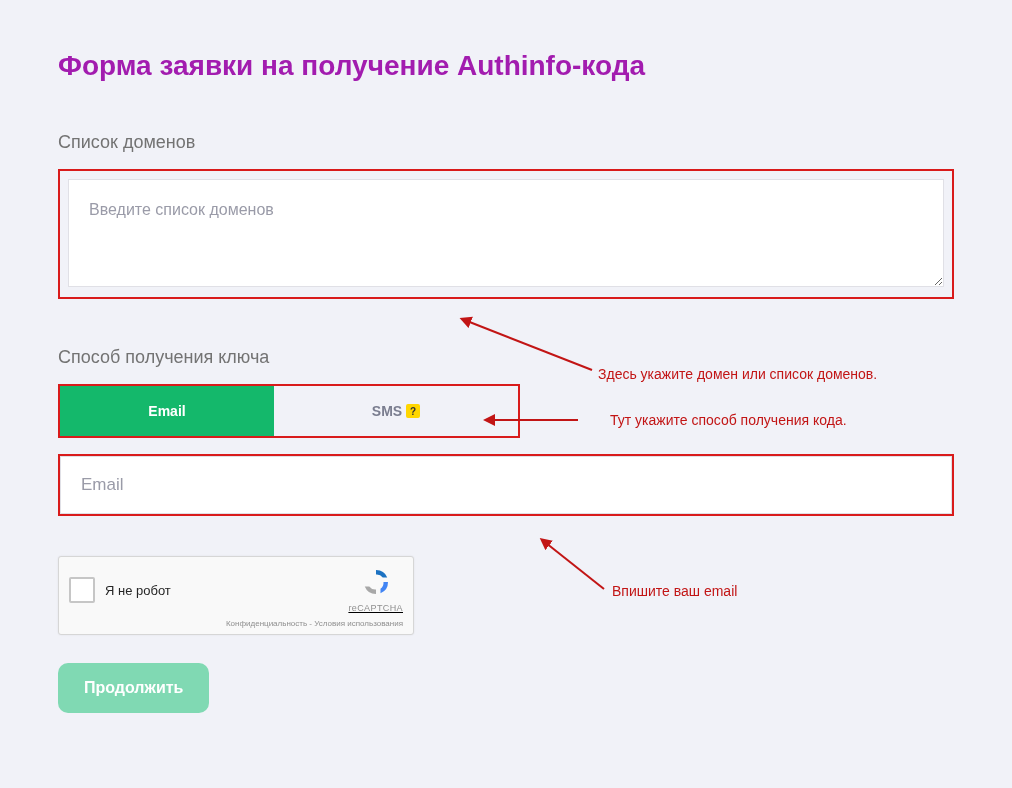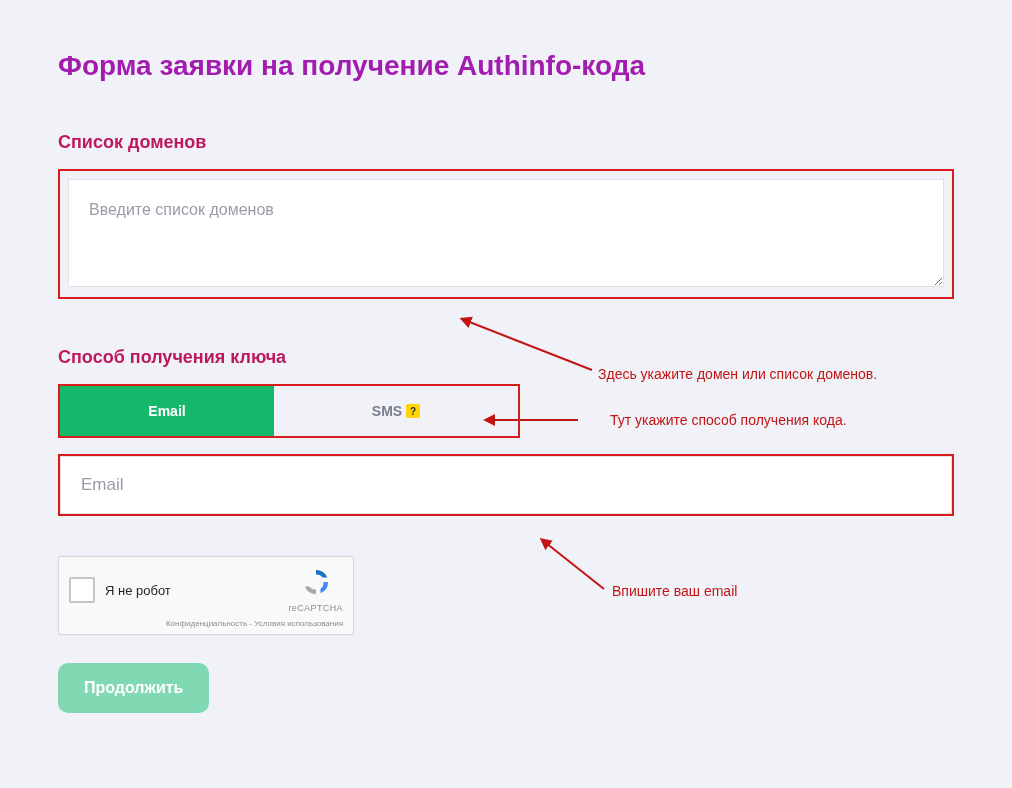"Список доменов" .section-label { color: #be185d -> #737373; font-weight: 700 -> 400 }
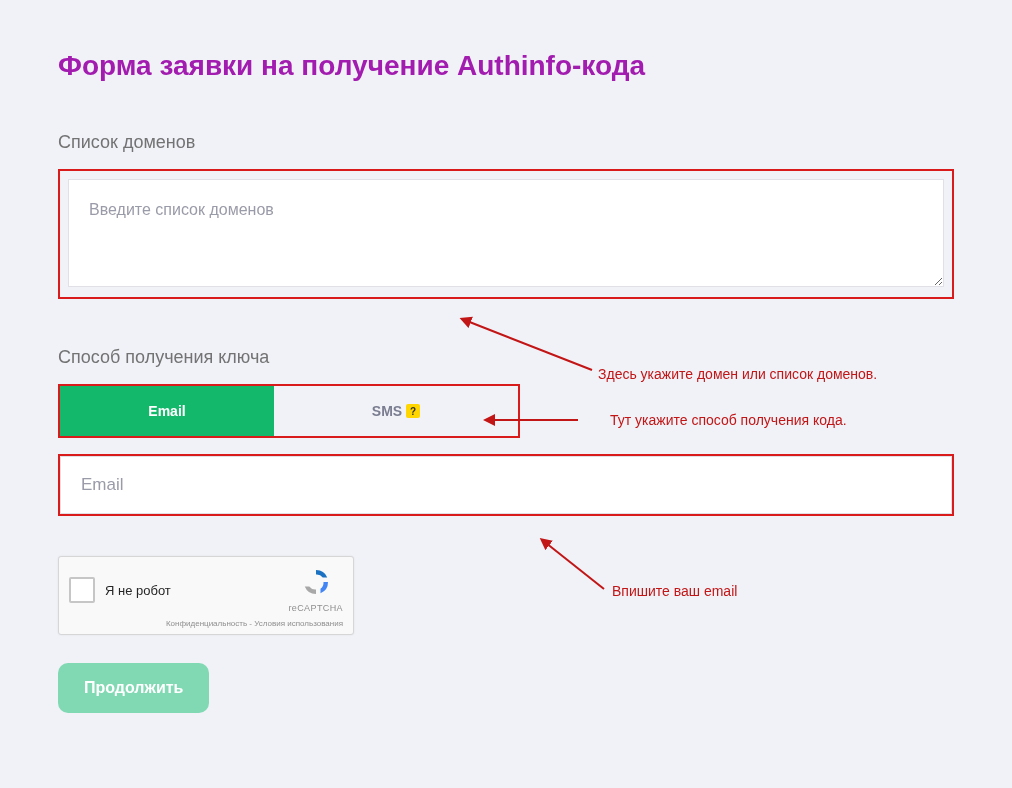"Я не робот" .recaptcha { width: 296px -> 356px }
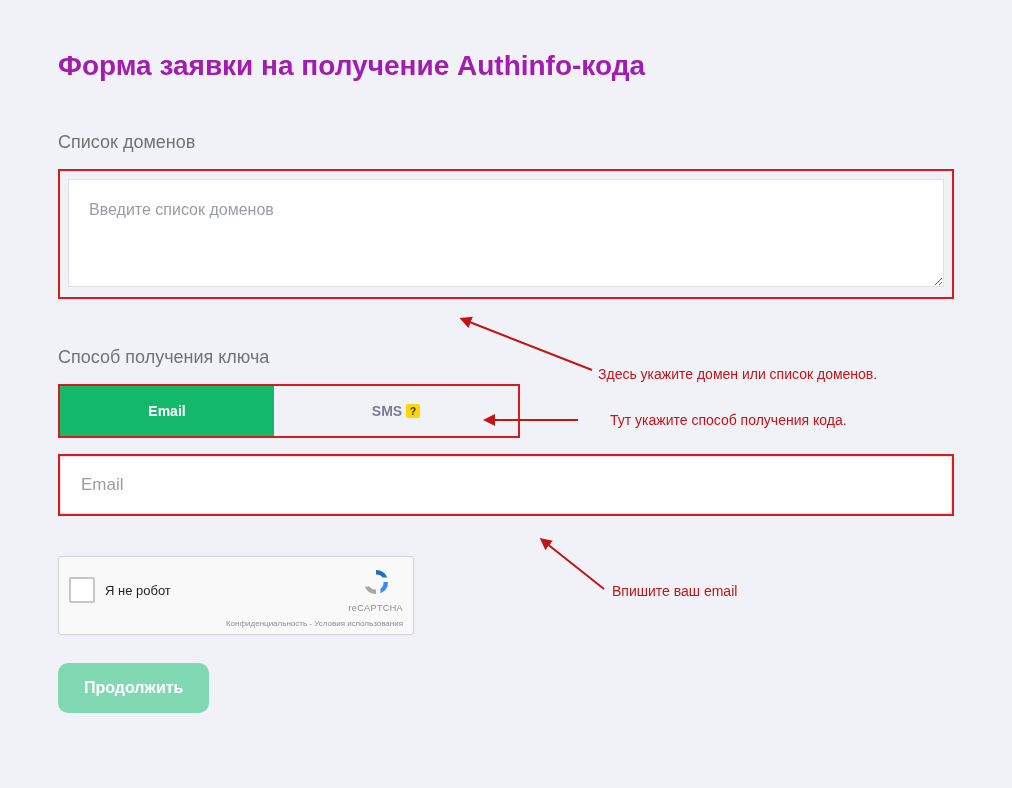"reCAPTCHA" .recaptcha-right { text-decoration: none -> underline }
